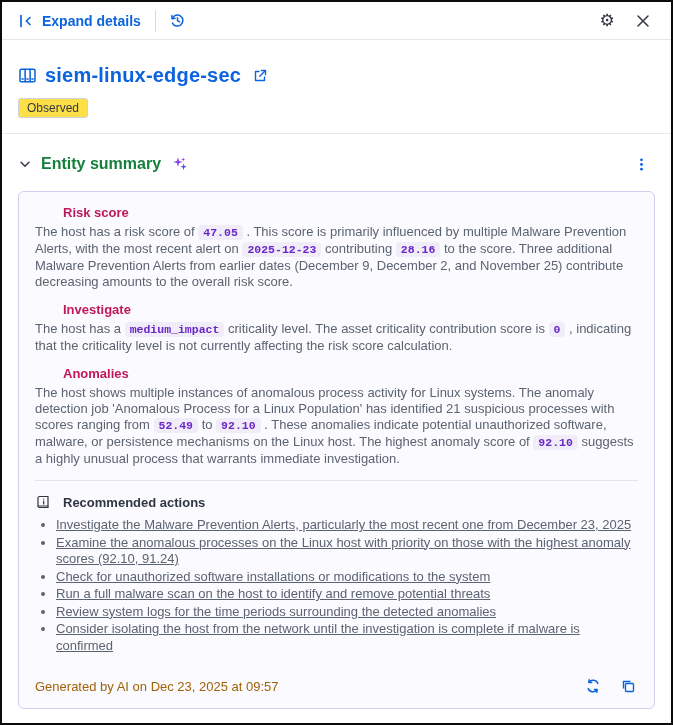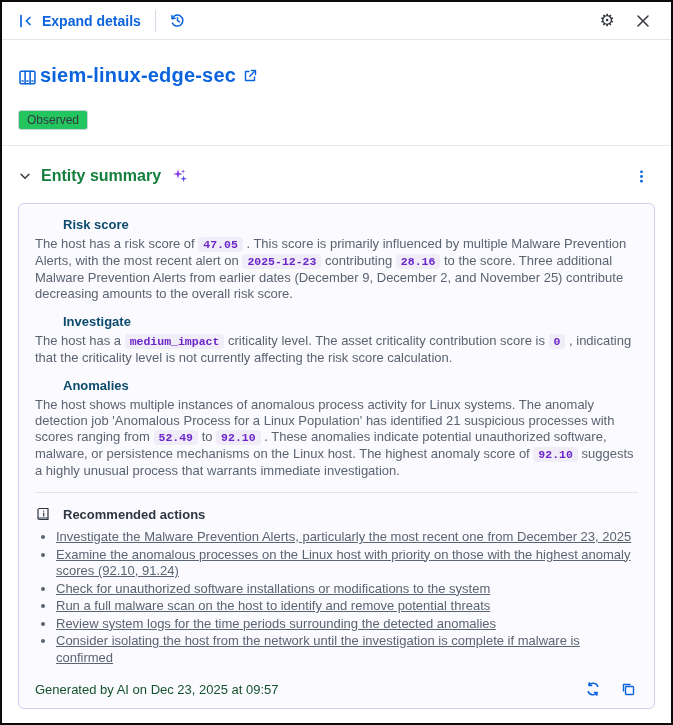"siem-linux-edge-sec" .host-row { align-items: flex-end -> center; gap: 3px -> 8px }
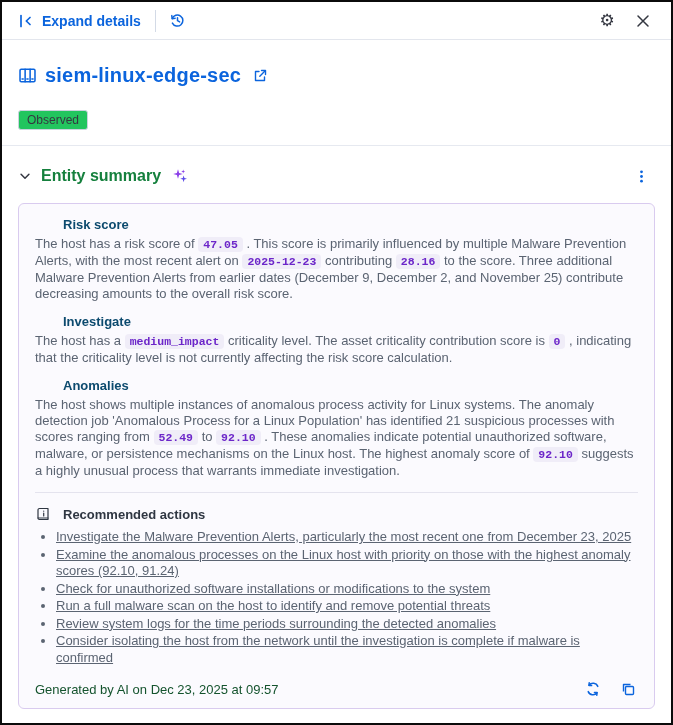"Observed" .badge { background: #22c55e -> #fde047; margin-top: 23px -> 11px }
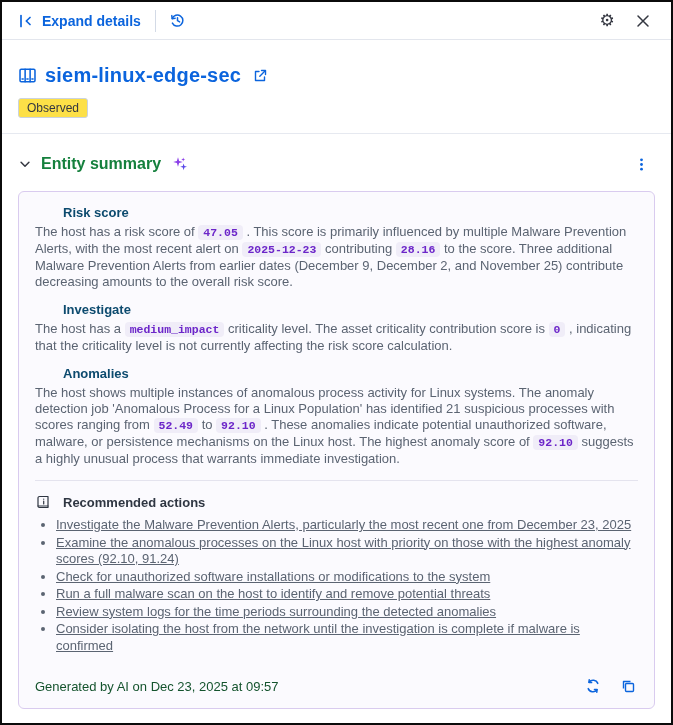"Risk score" .panel h4 { color: #0c4a6e -> #be185d }
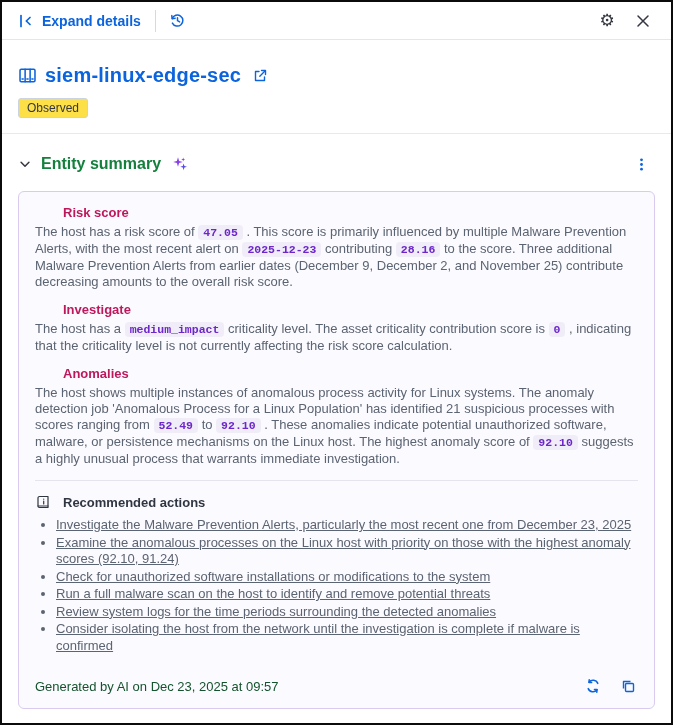"Generated by AI on Dec" .gen { color: #14532d -> #a16207 }
